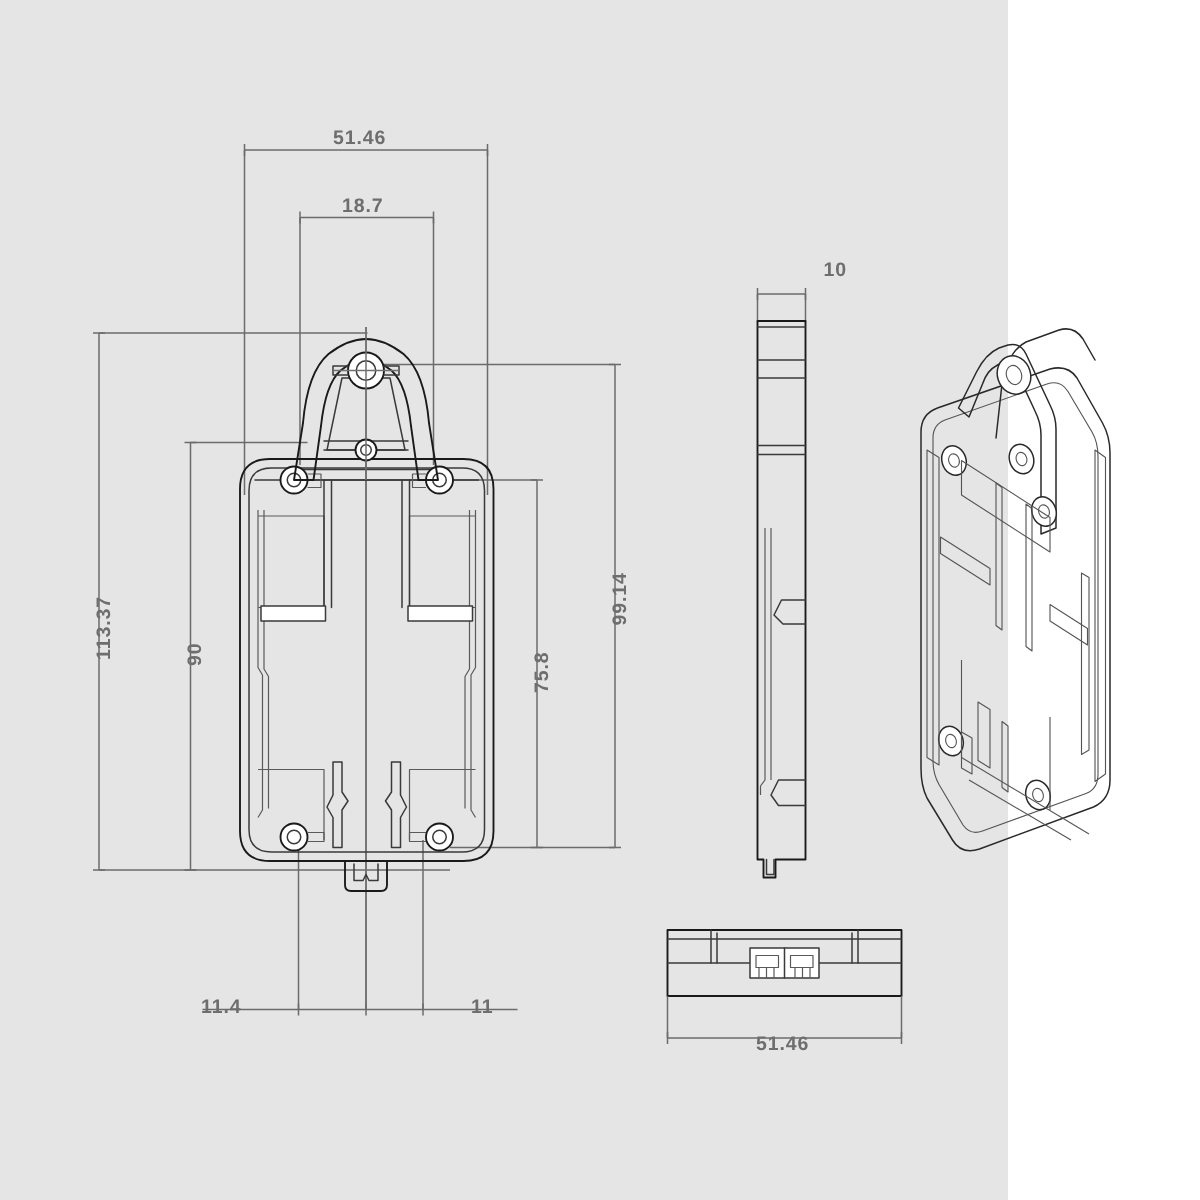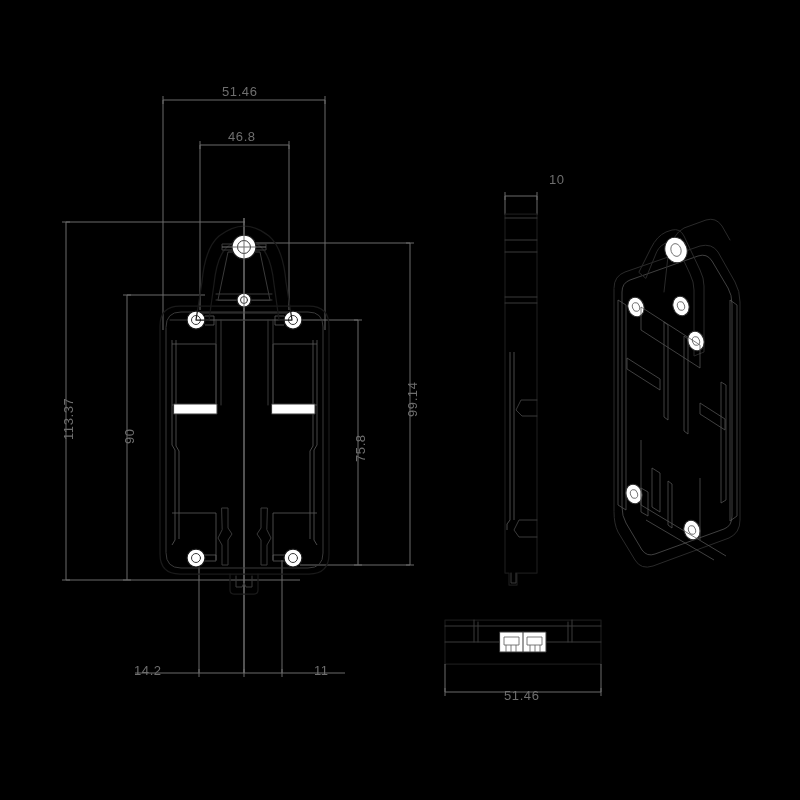"51.46" #drawing-root { background: #000000 -> #e5e5e5; font-weight: none -> bold; width: 800px -> 672px }
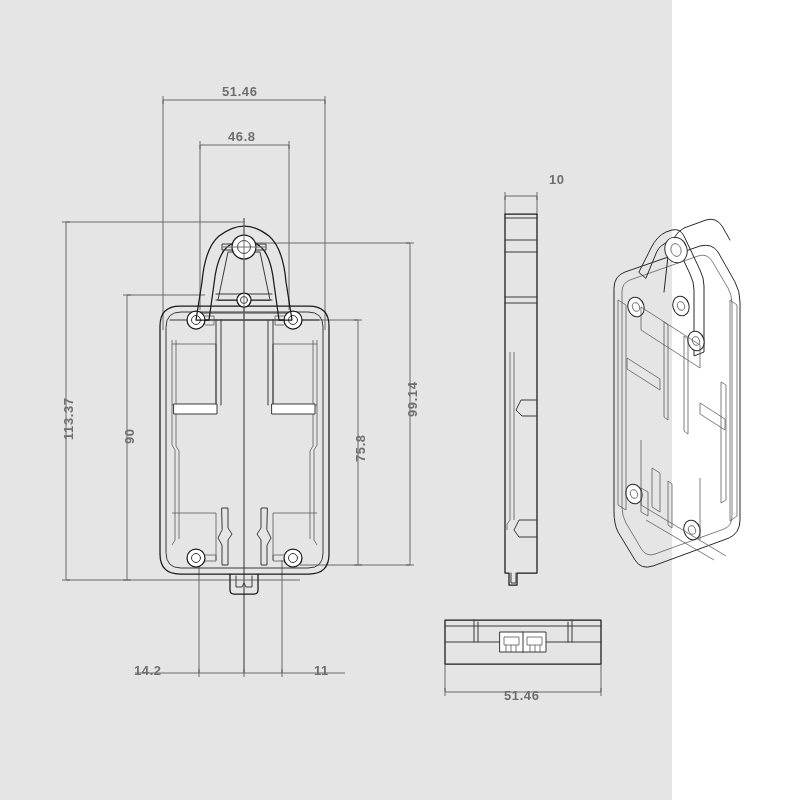"46.8" div.dim-text { text: 46.8 -> 18.7 }
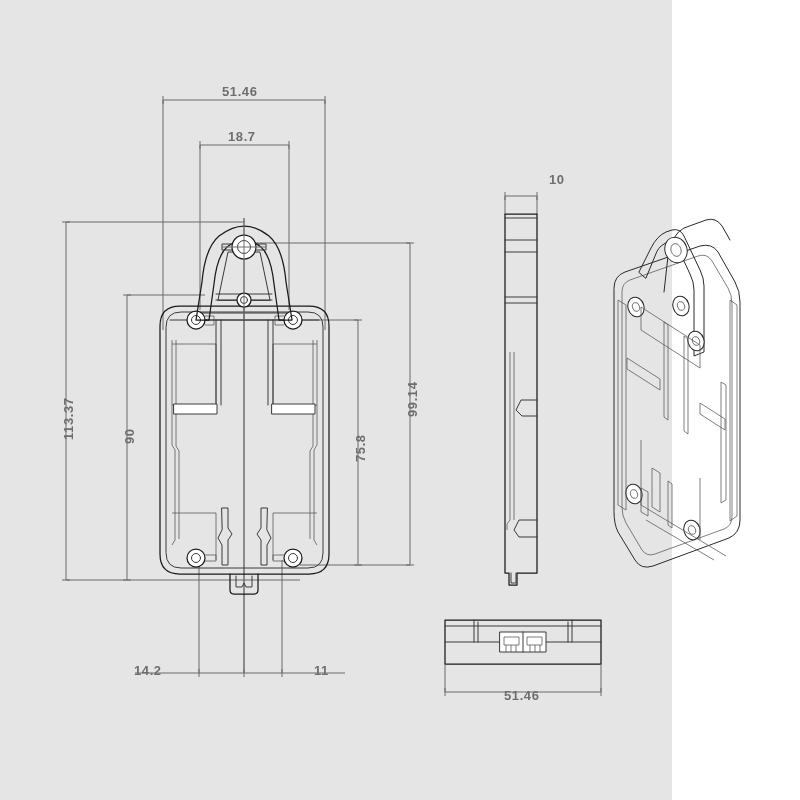"14.2" div.dim-text { text: 14.2 -> 11.4 }
